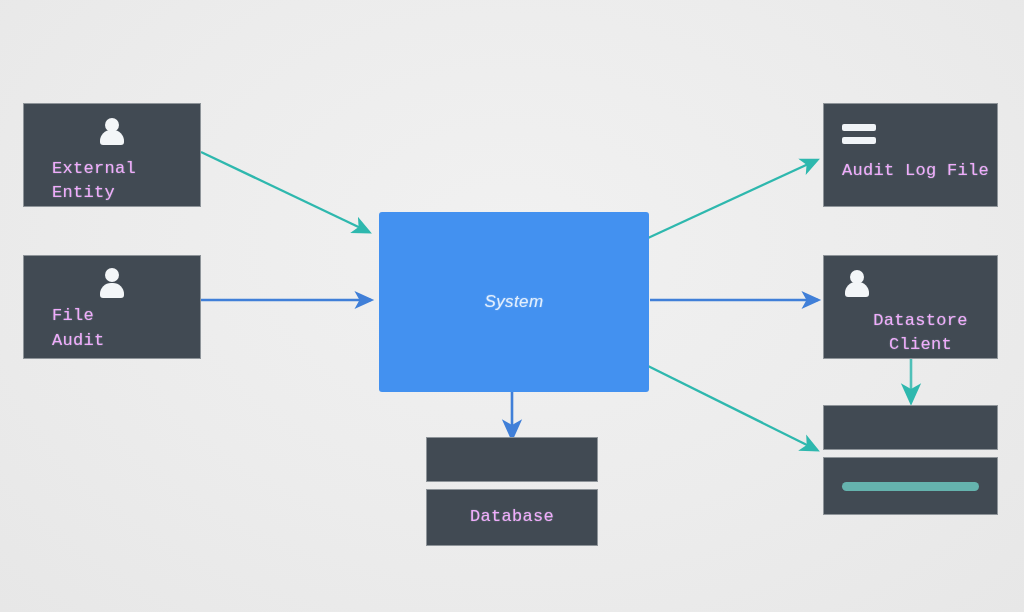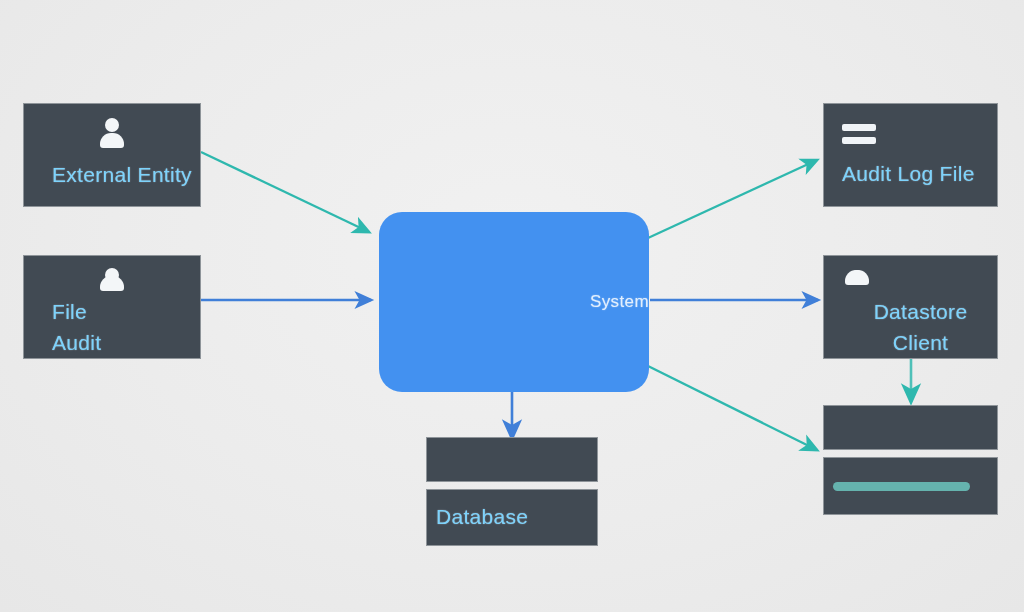"External Entity" .node-label { color: #7dd3fc -> #f0abfc; font-family: none -> Liberation Mono, monospace; font-size: 21px -> 17px }
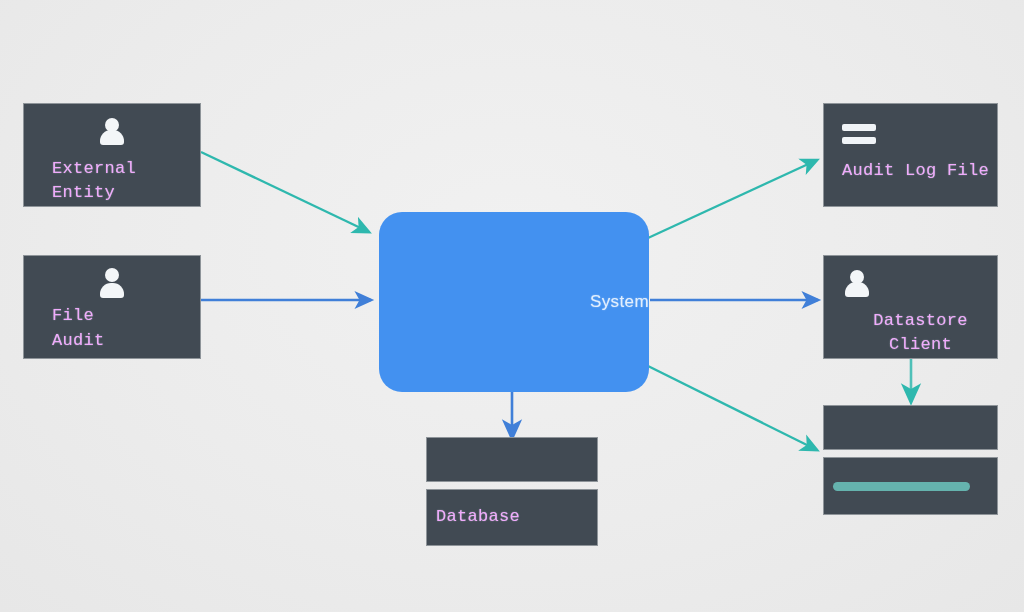"System" .process { border-radius: 23px -> 3px; font-style: none -> italic; justify-content: flex-end -> center }
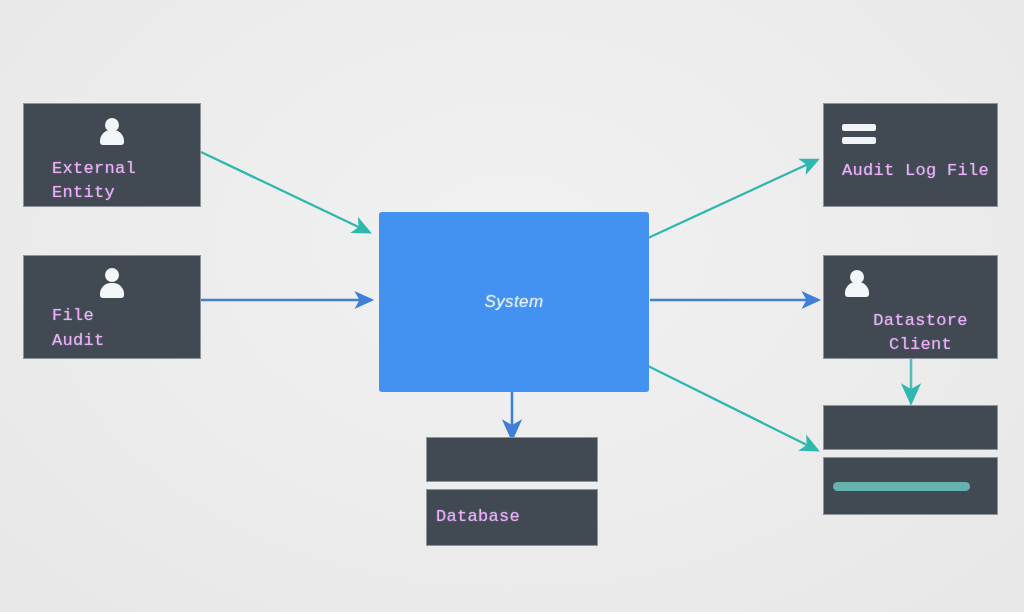"Database" .plate { justify-content: none -> center; padding-left: 9px -> none }
